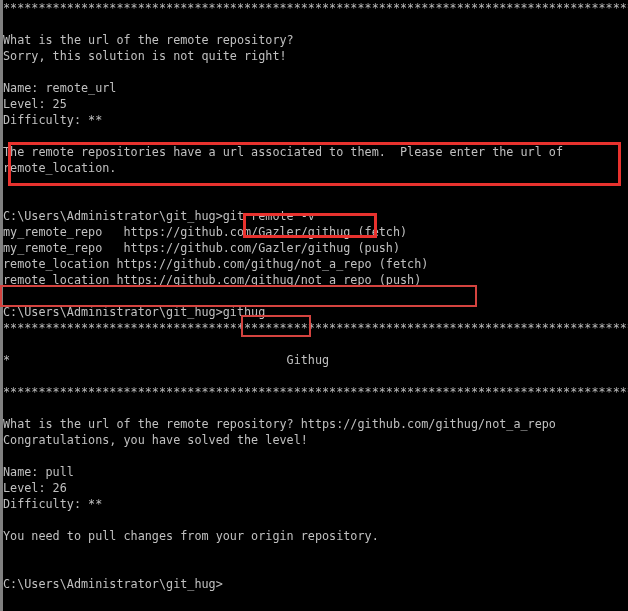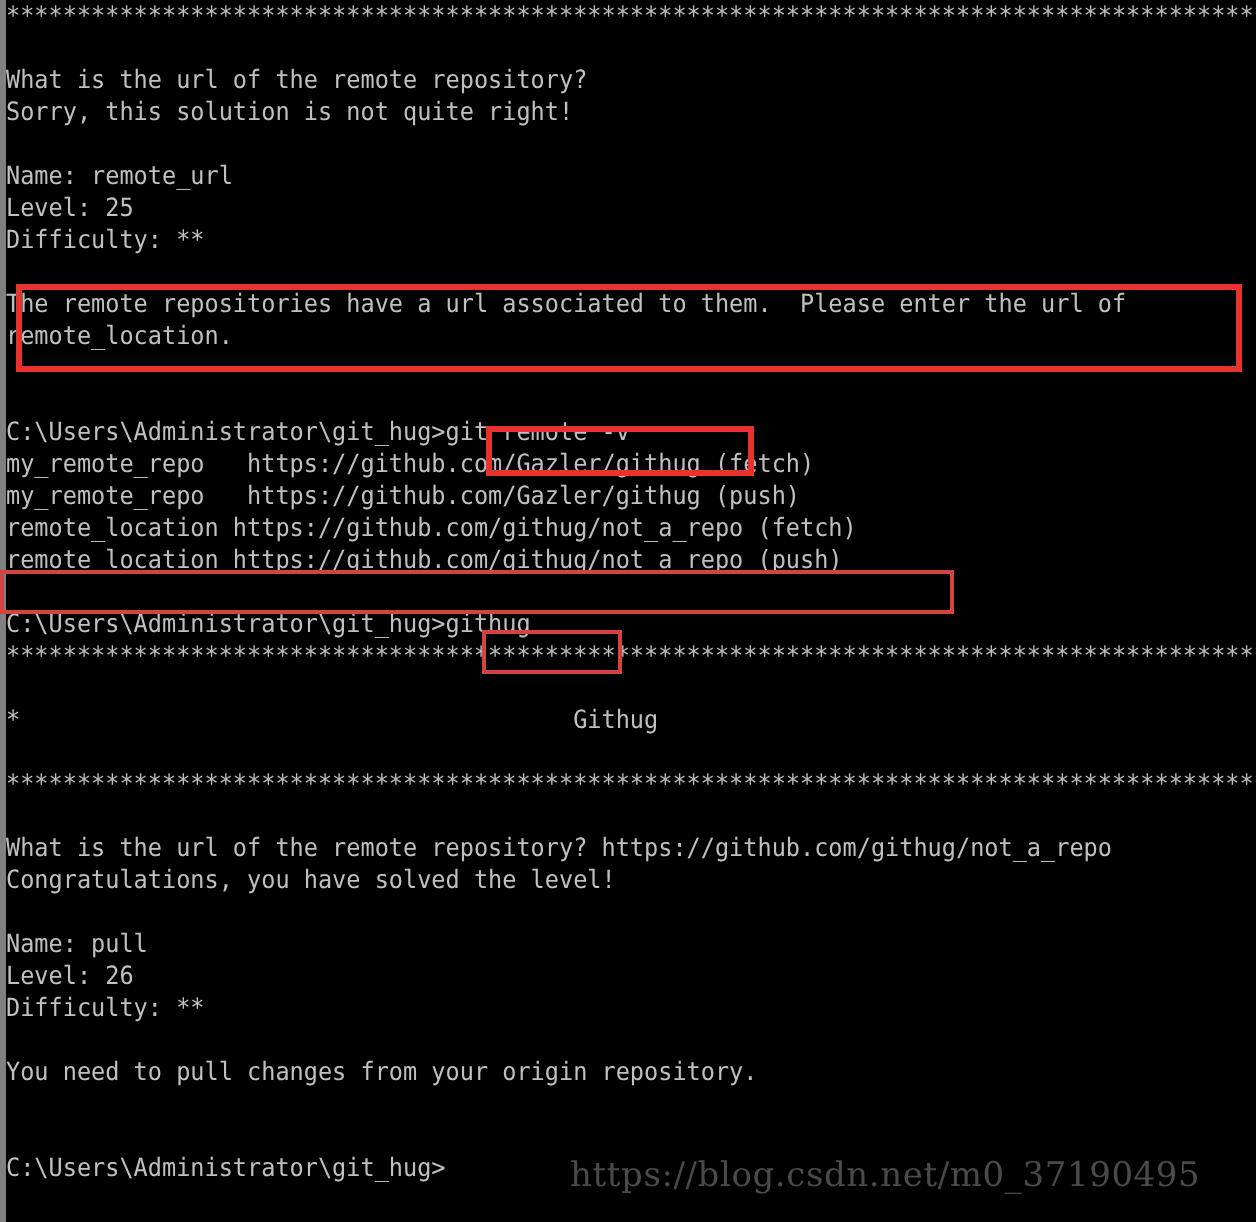"https://blog.csdn.net/m0_37190495" div.watermark { html: <div>https://blog.csdn.net/m0_37190495</div> -> none }
